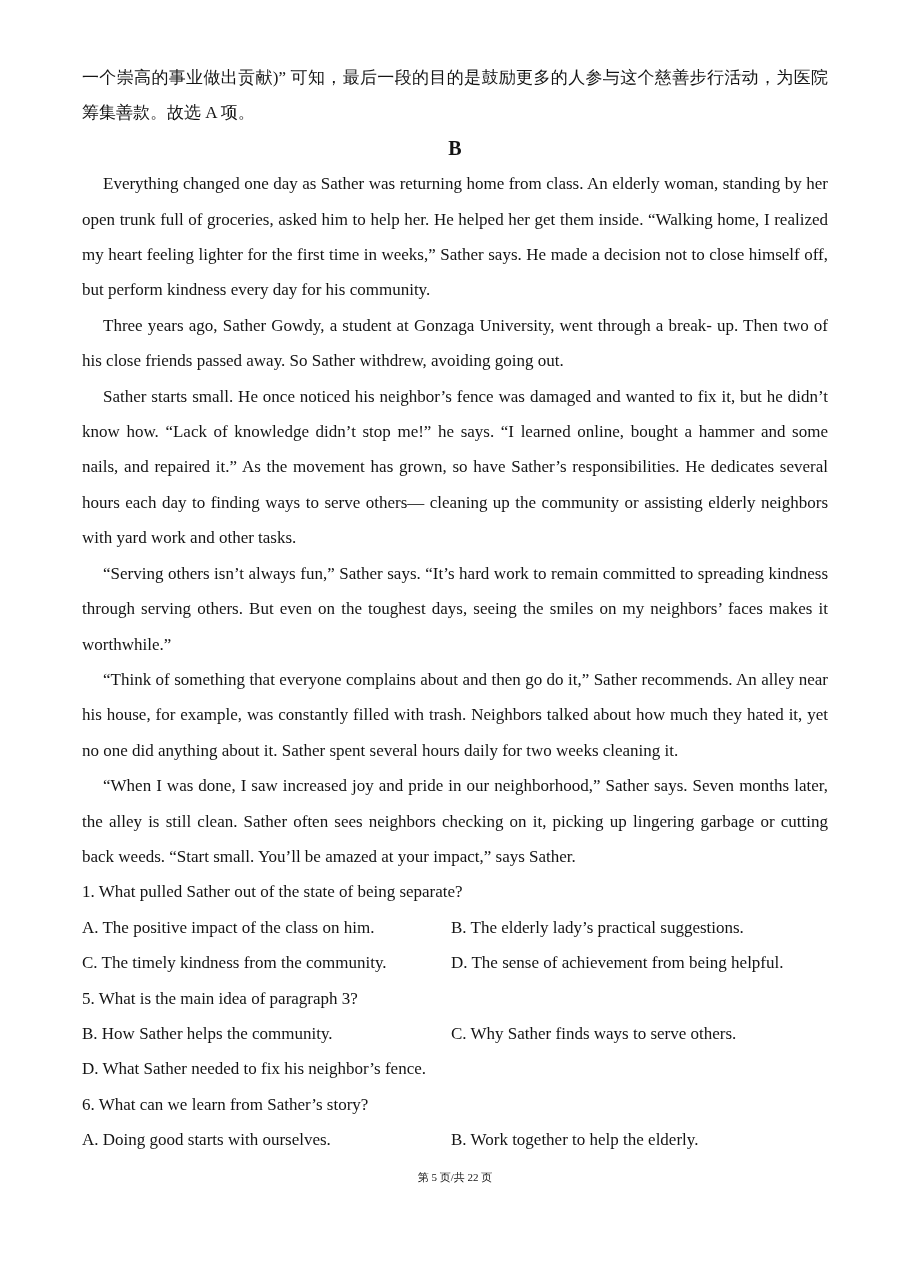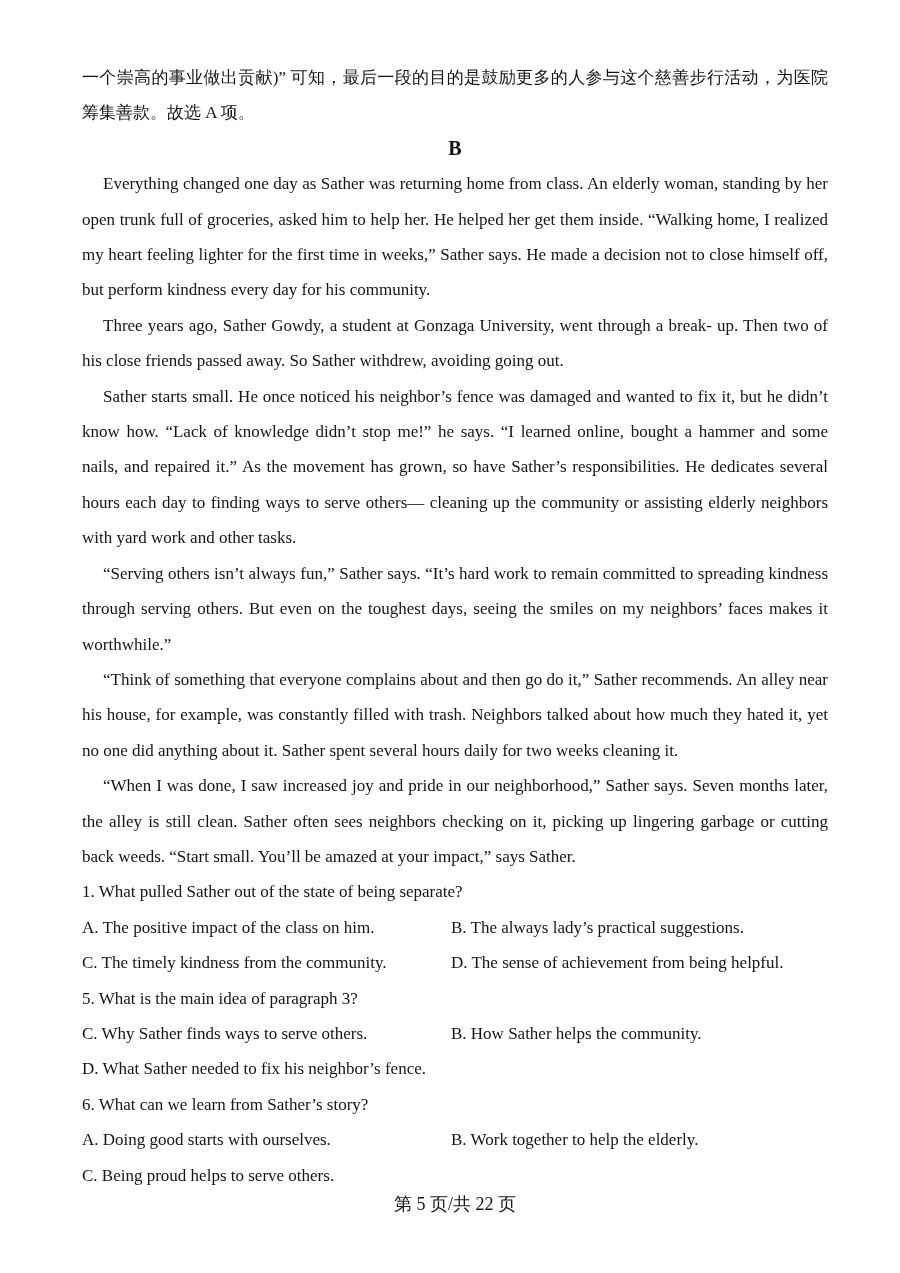"B. The always lady’s practical" span.opt { text: always -> elderly }
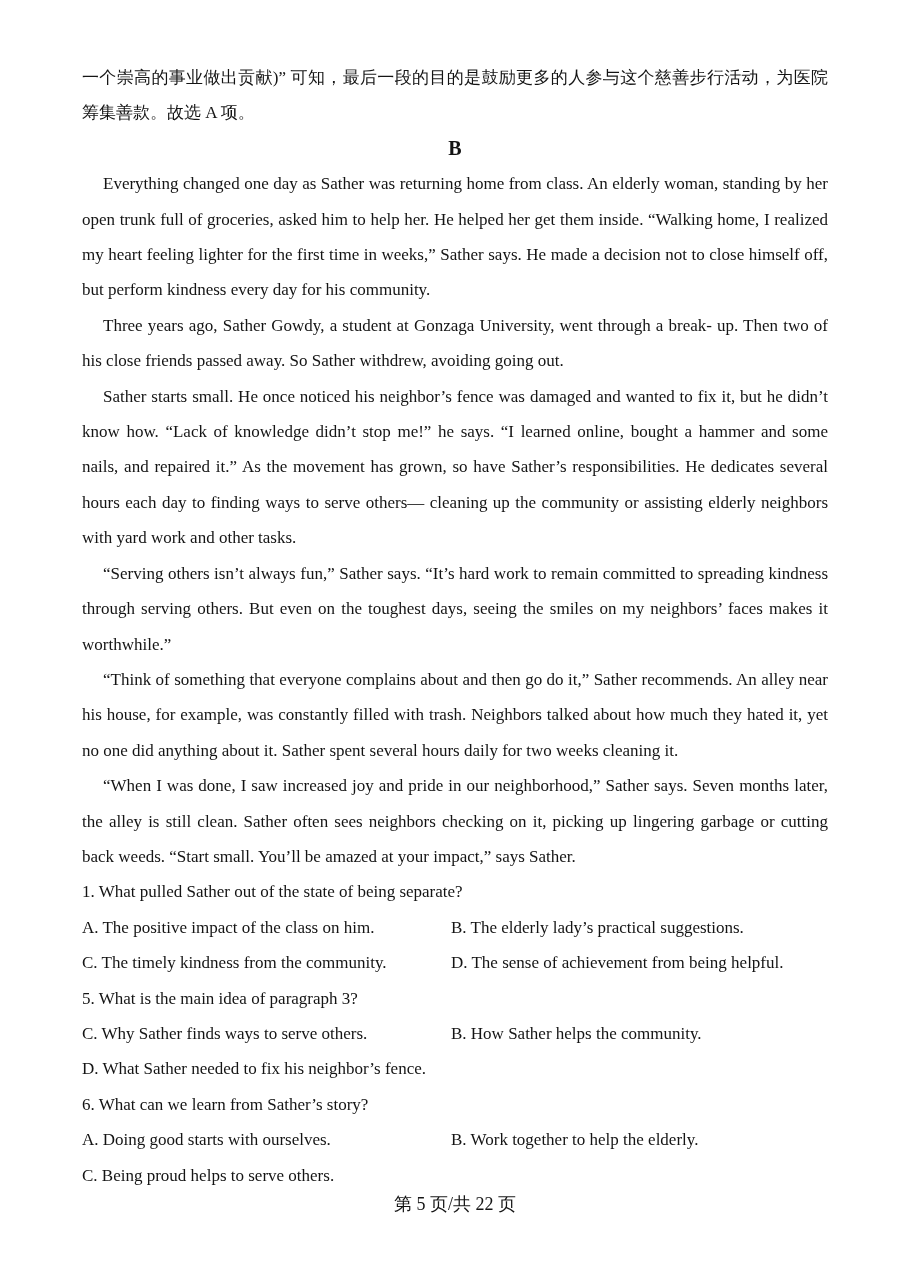"C. Why Sather finds ways" span.opt { order: before "B. How Sather helps the" -> after "B. How Sather helps the" }
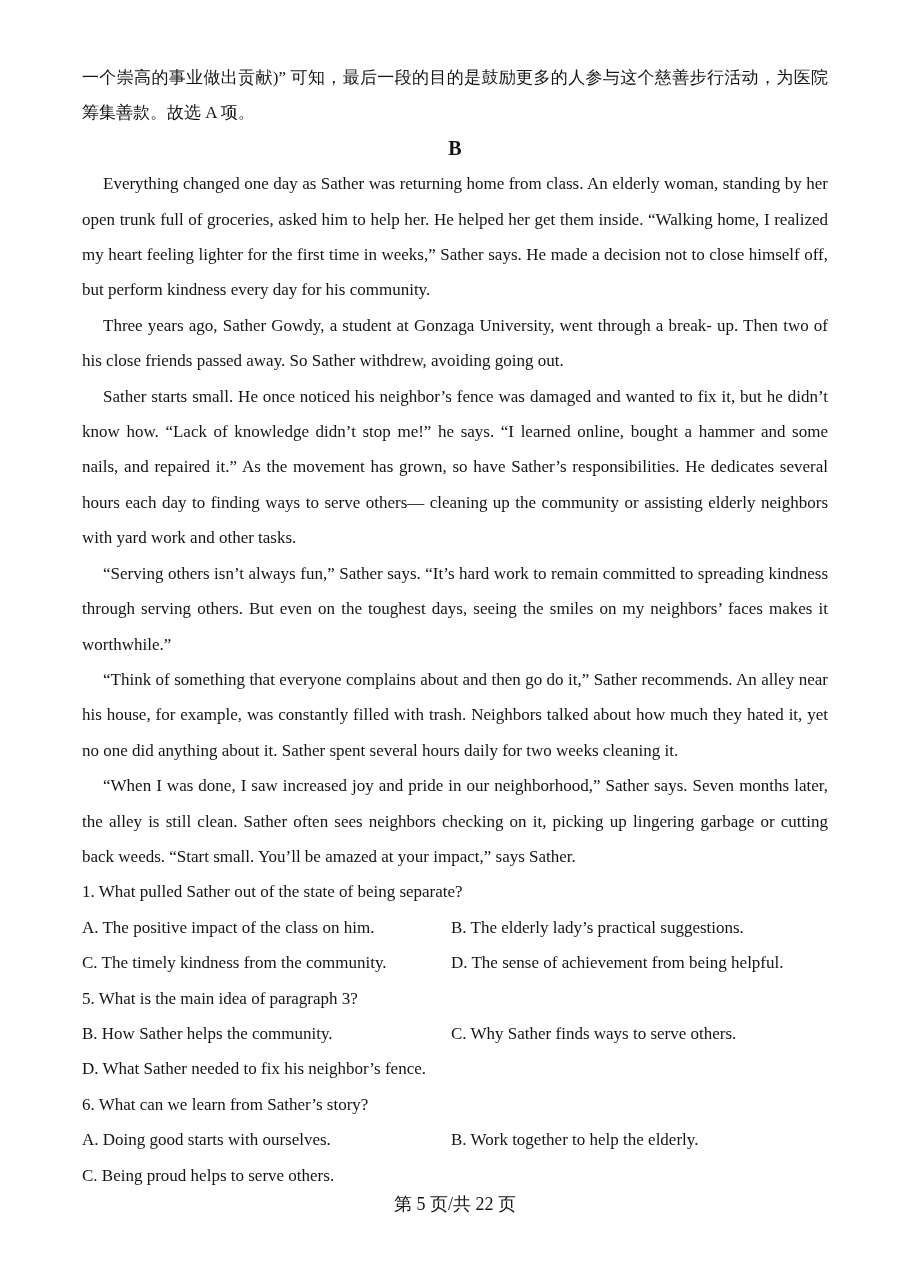"C. Being proud helps to" span.opt { html: <span>C. Being proud helps to serve others.</span> -> none }
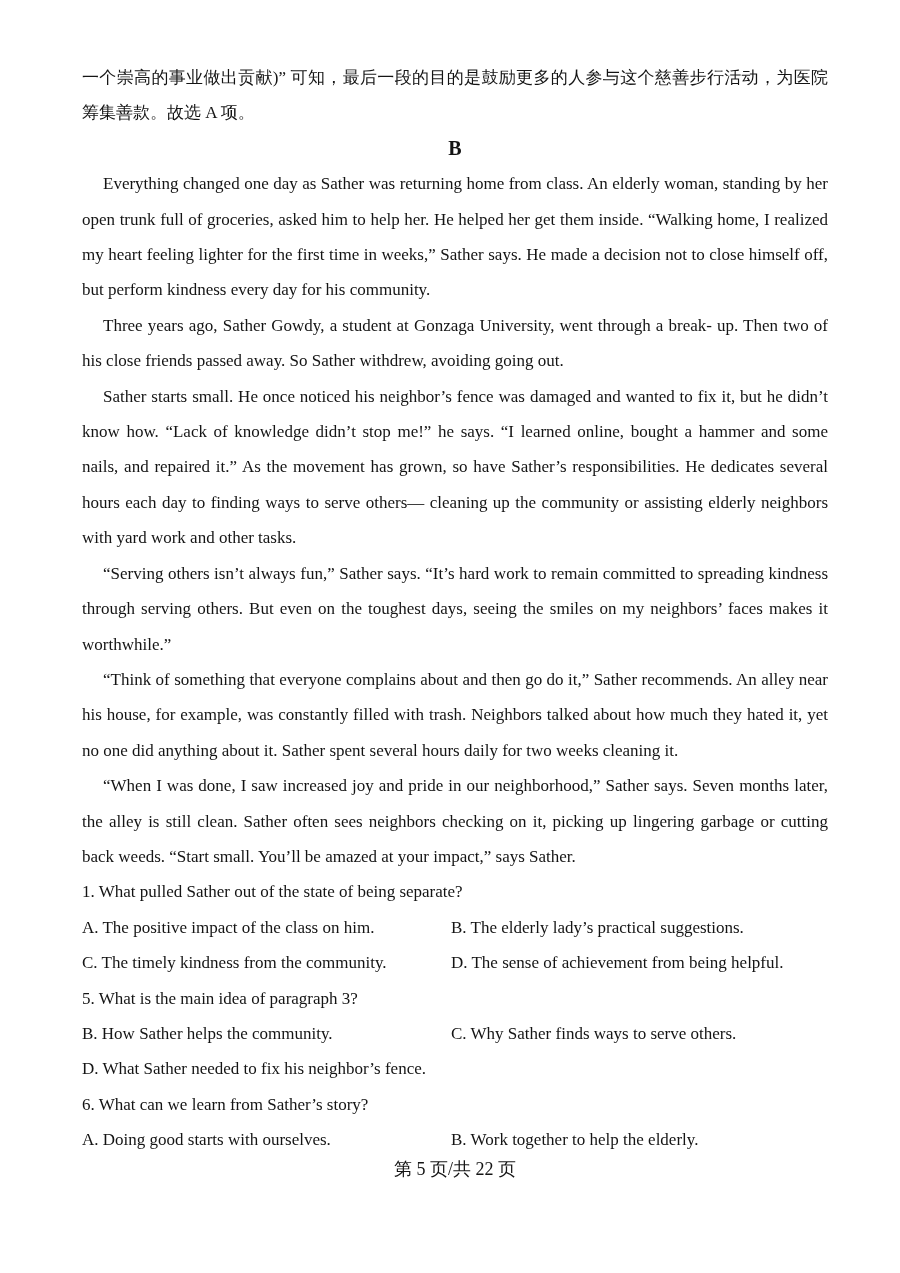"第 5 页/共 22 页" .page-footer { font-size: 18px -> 11px; margin-top: 0 -> 8px }
